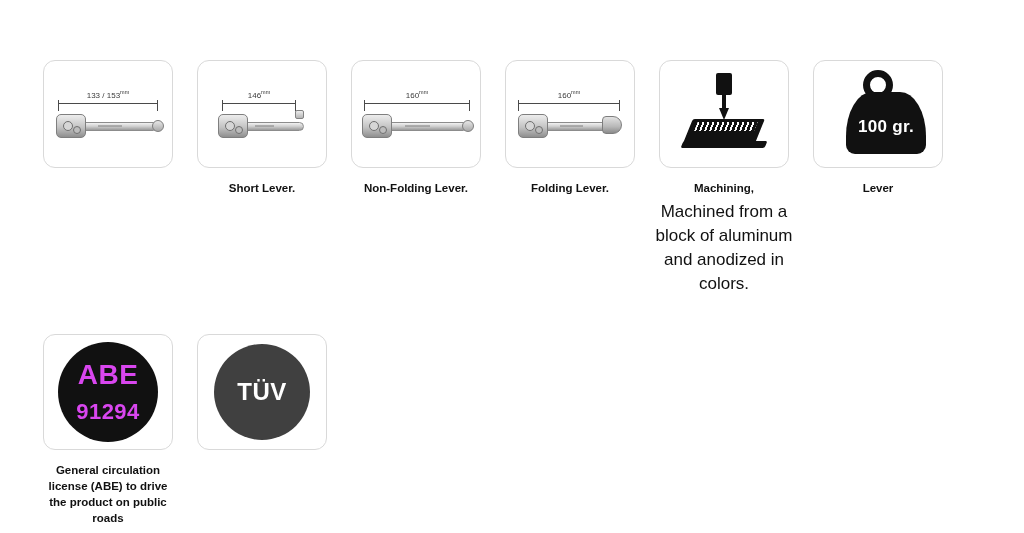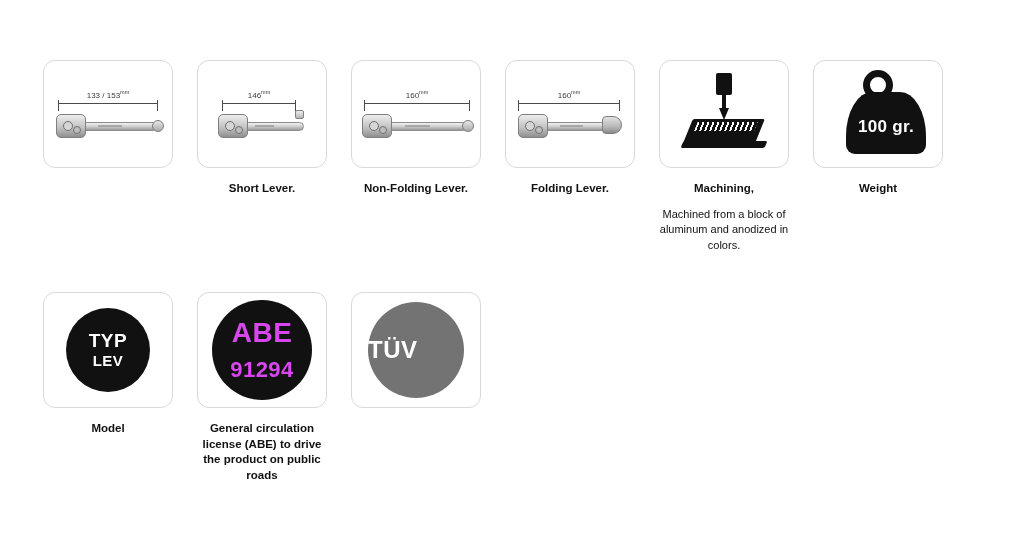"Weight" div.caption { text: Weight -> Lever }
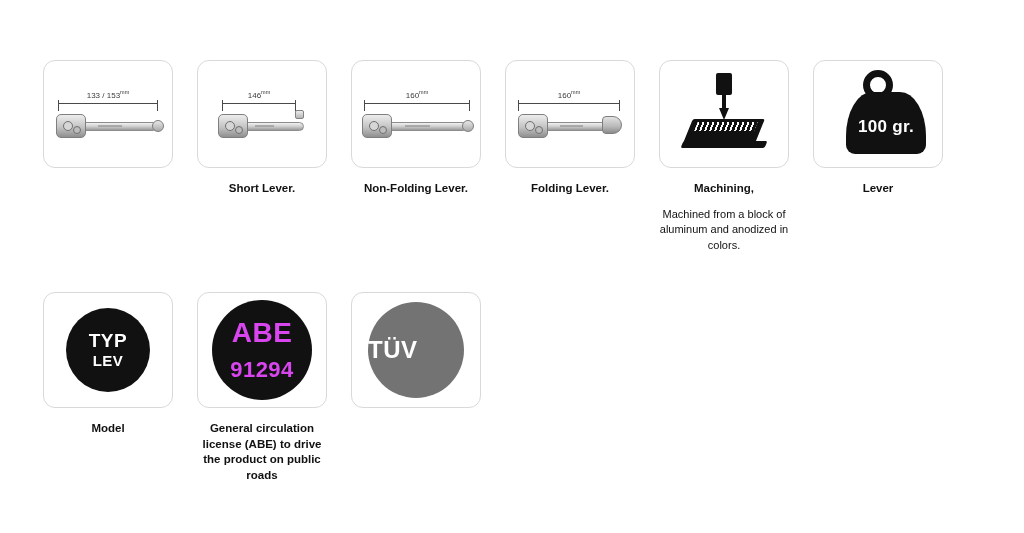"Machined from a block of" .subcaption { font-size: 11px -> 17px; margin-top: 10px -> 3px }
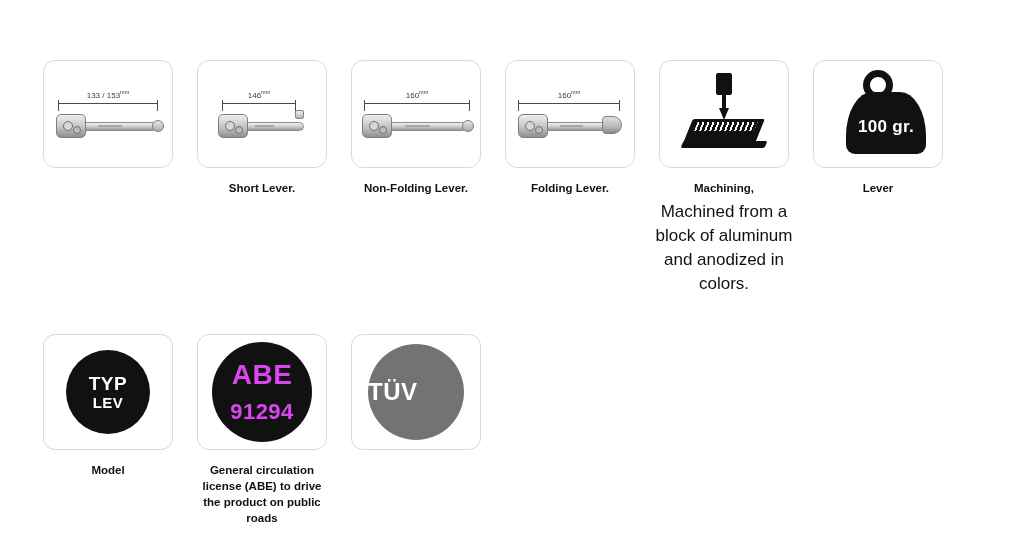"TYP" div.cell { html: <div> <div> <div> <div>TYP</div> <div>LEV</div> </div> </div> <div>Model</div> </div> -> none }
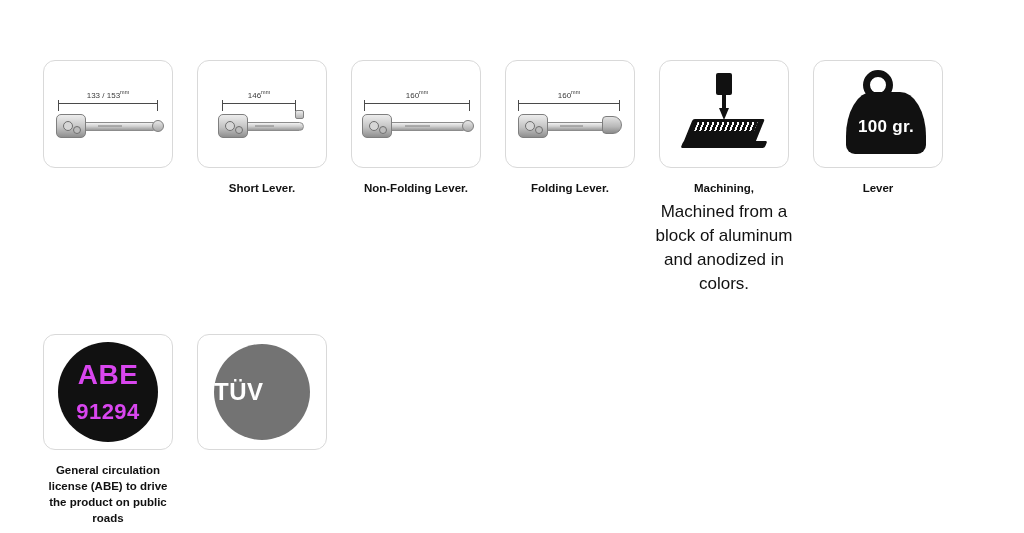"TÜV" .badge-tuv { background: #737373 -> #404040; justify-content: none -> center }
